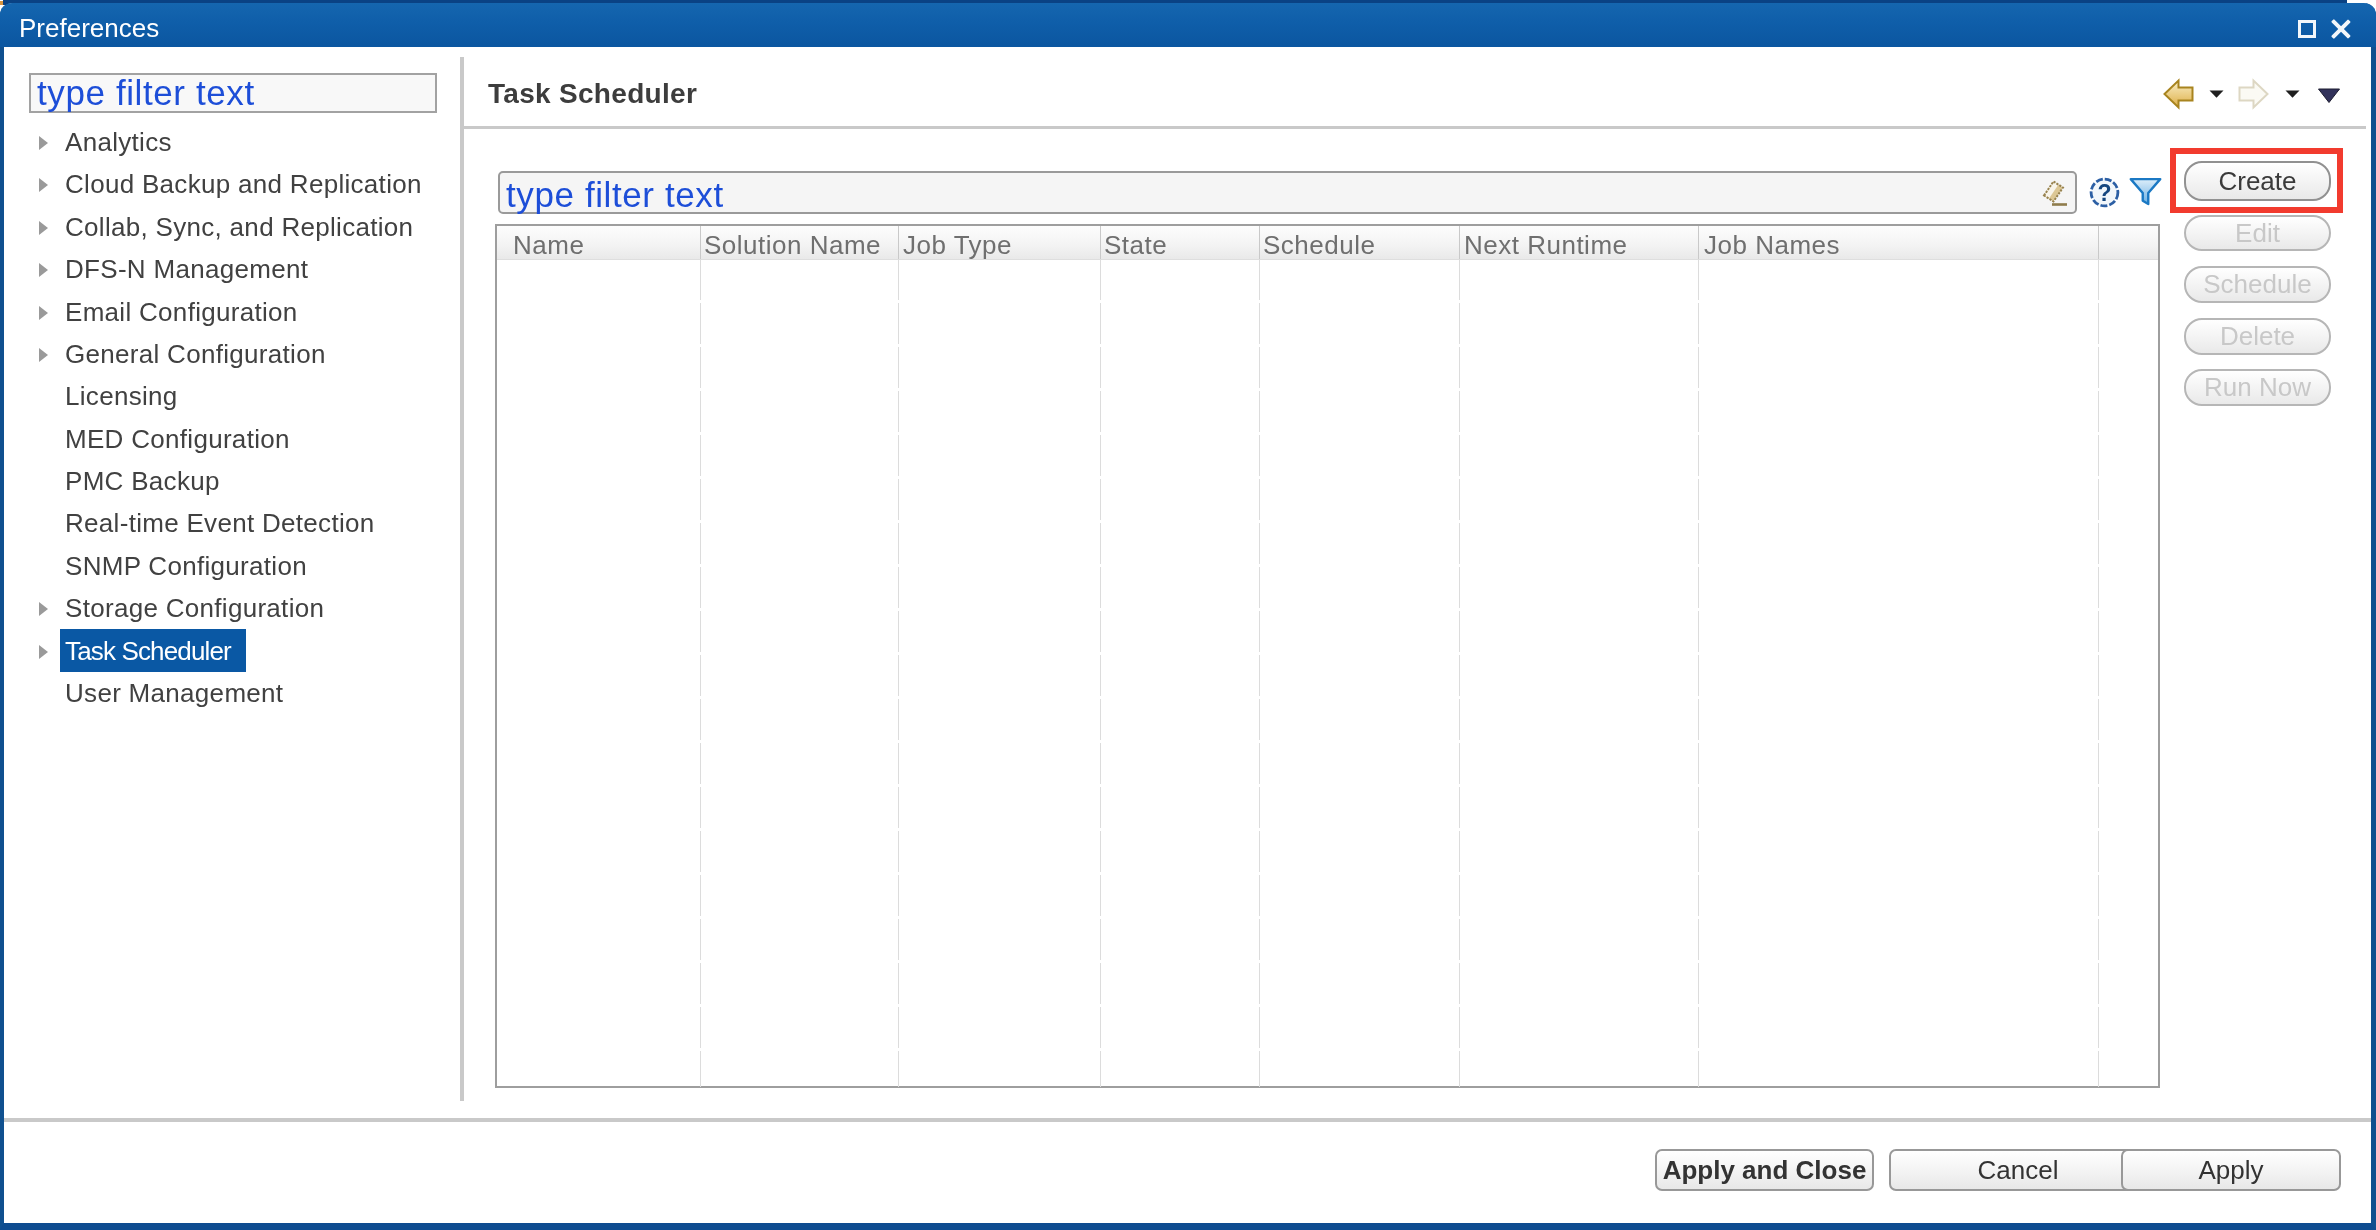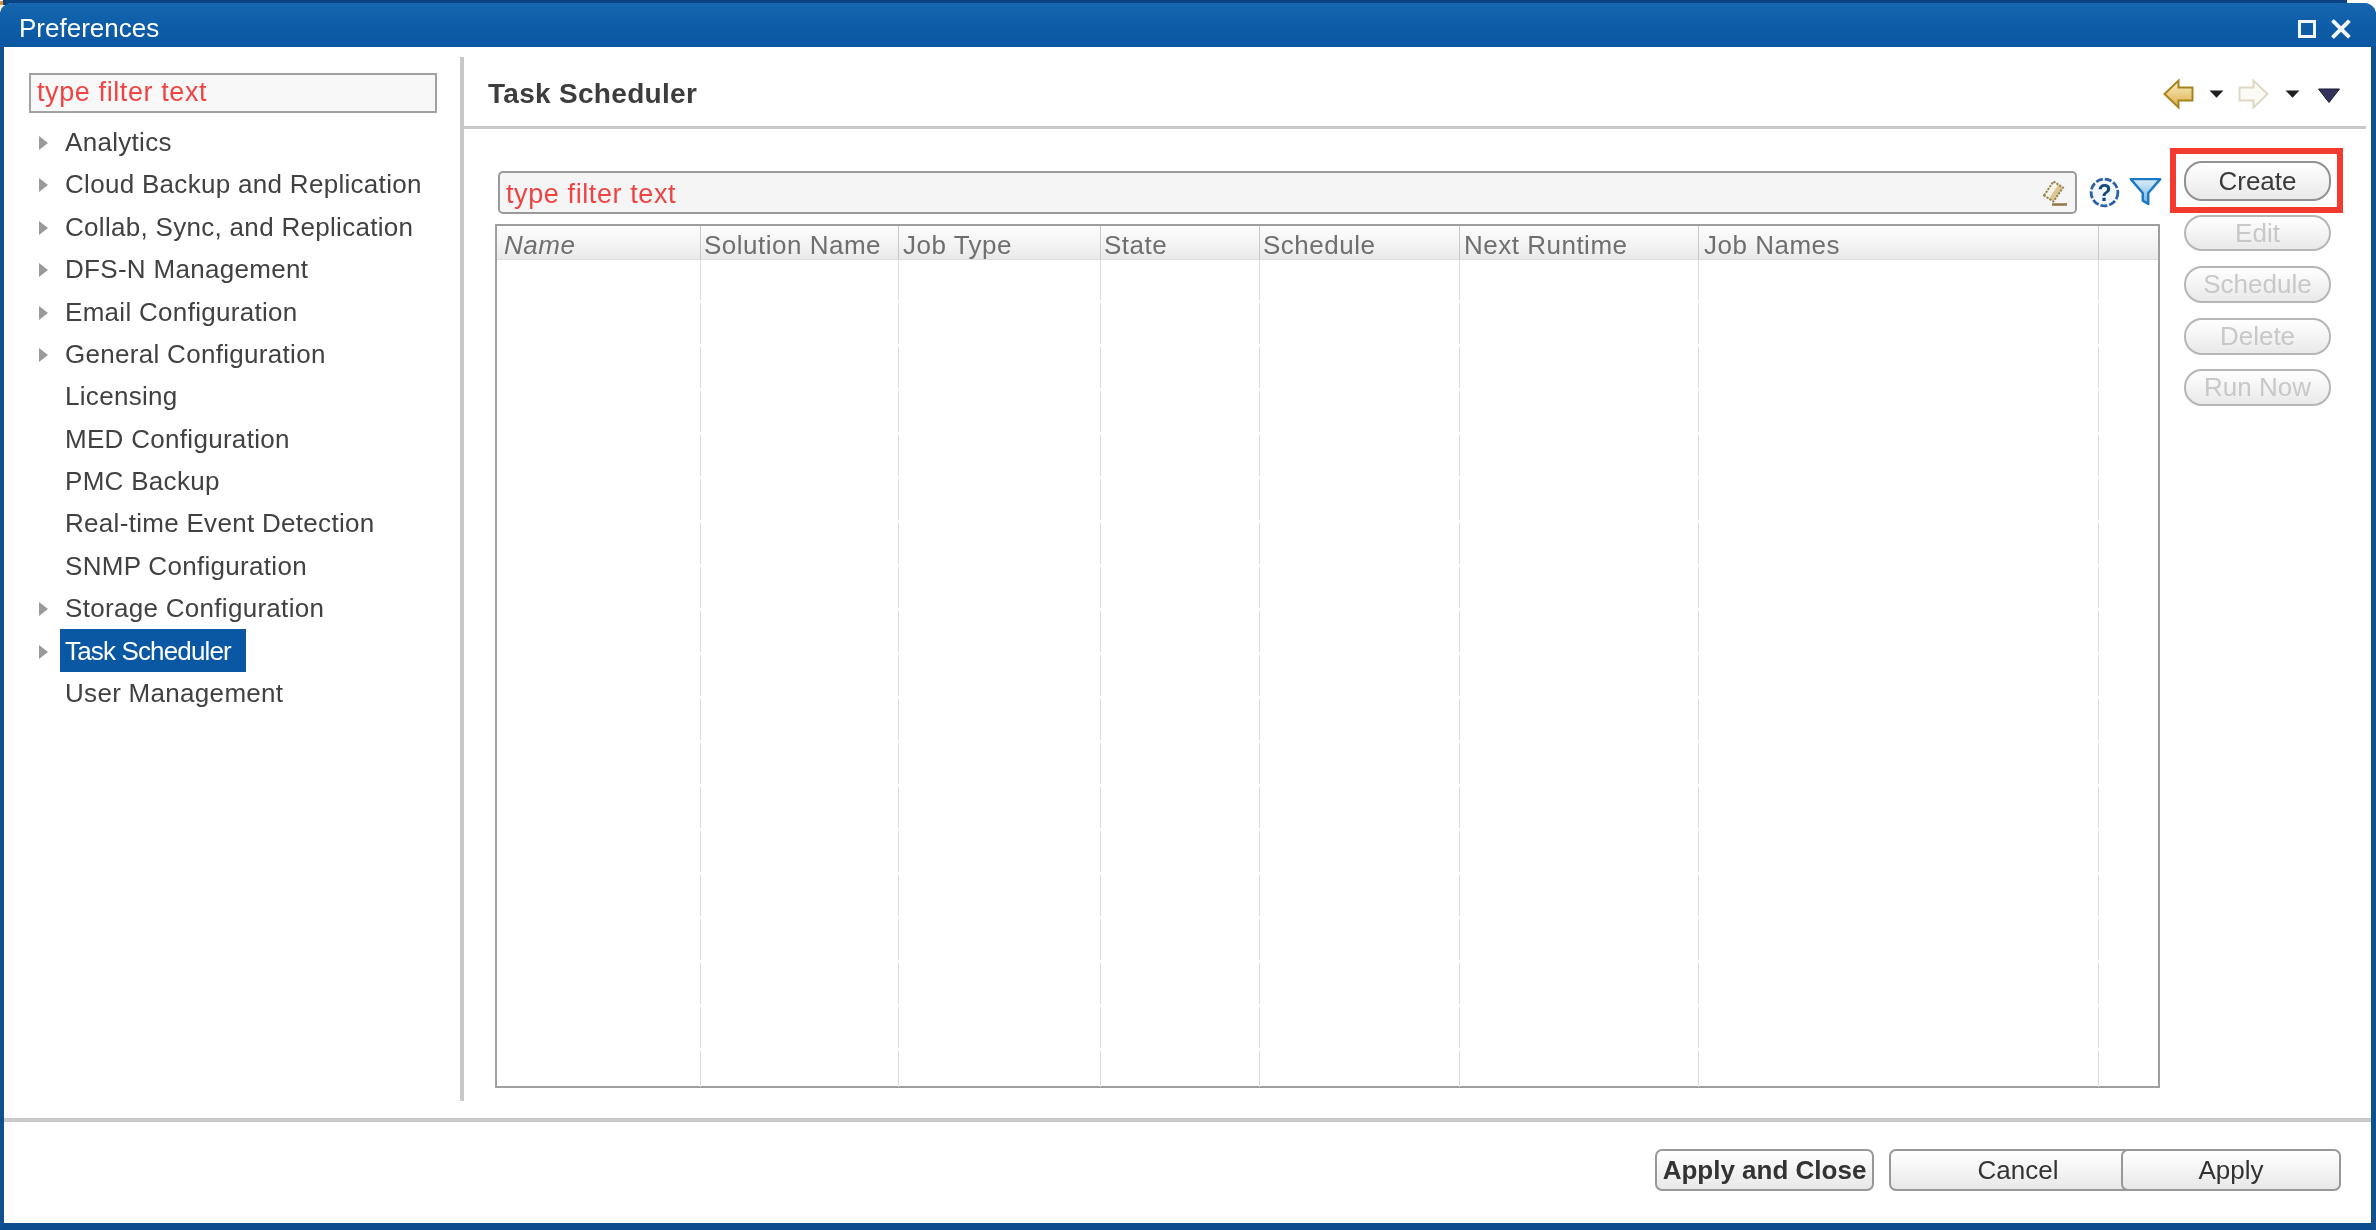"type filter text" .ph { color: #ef4444 -> #1d4ed8; font-size: 27px -> 35px }
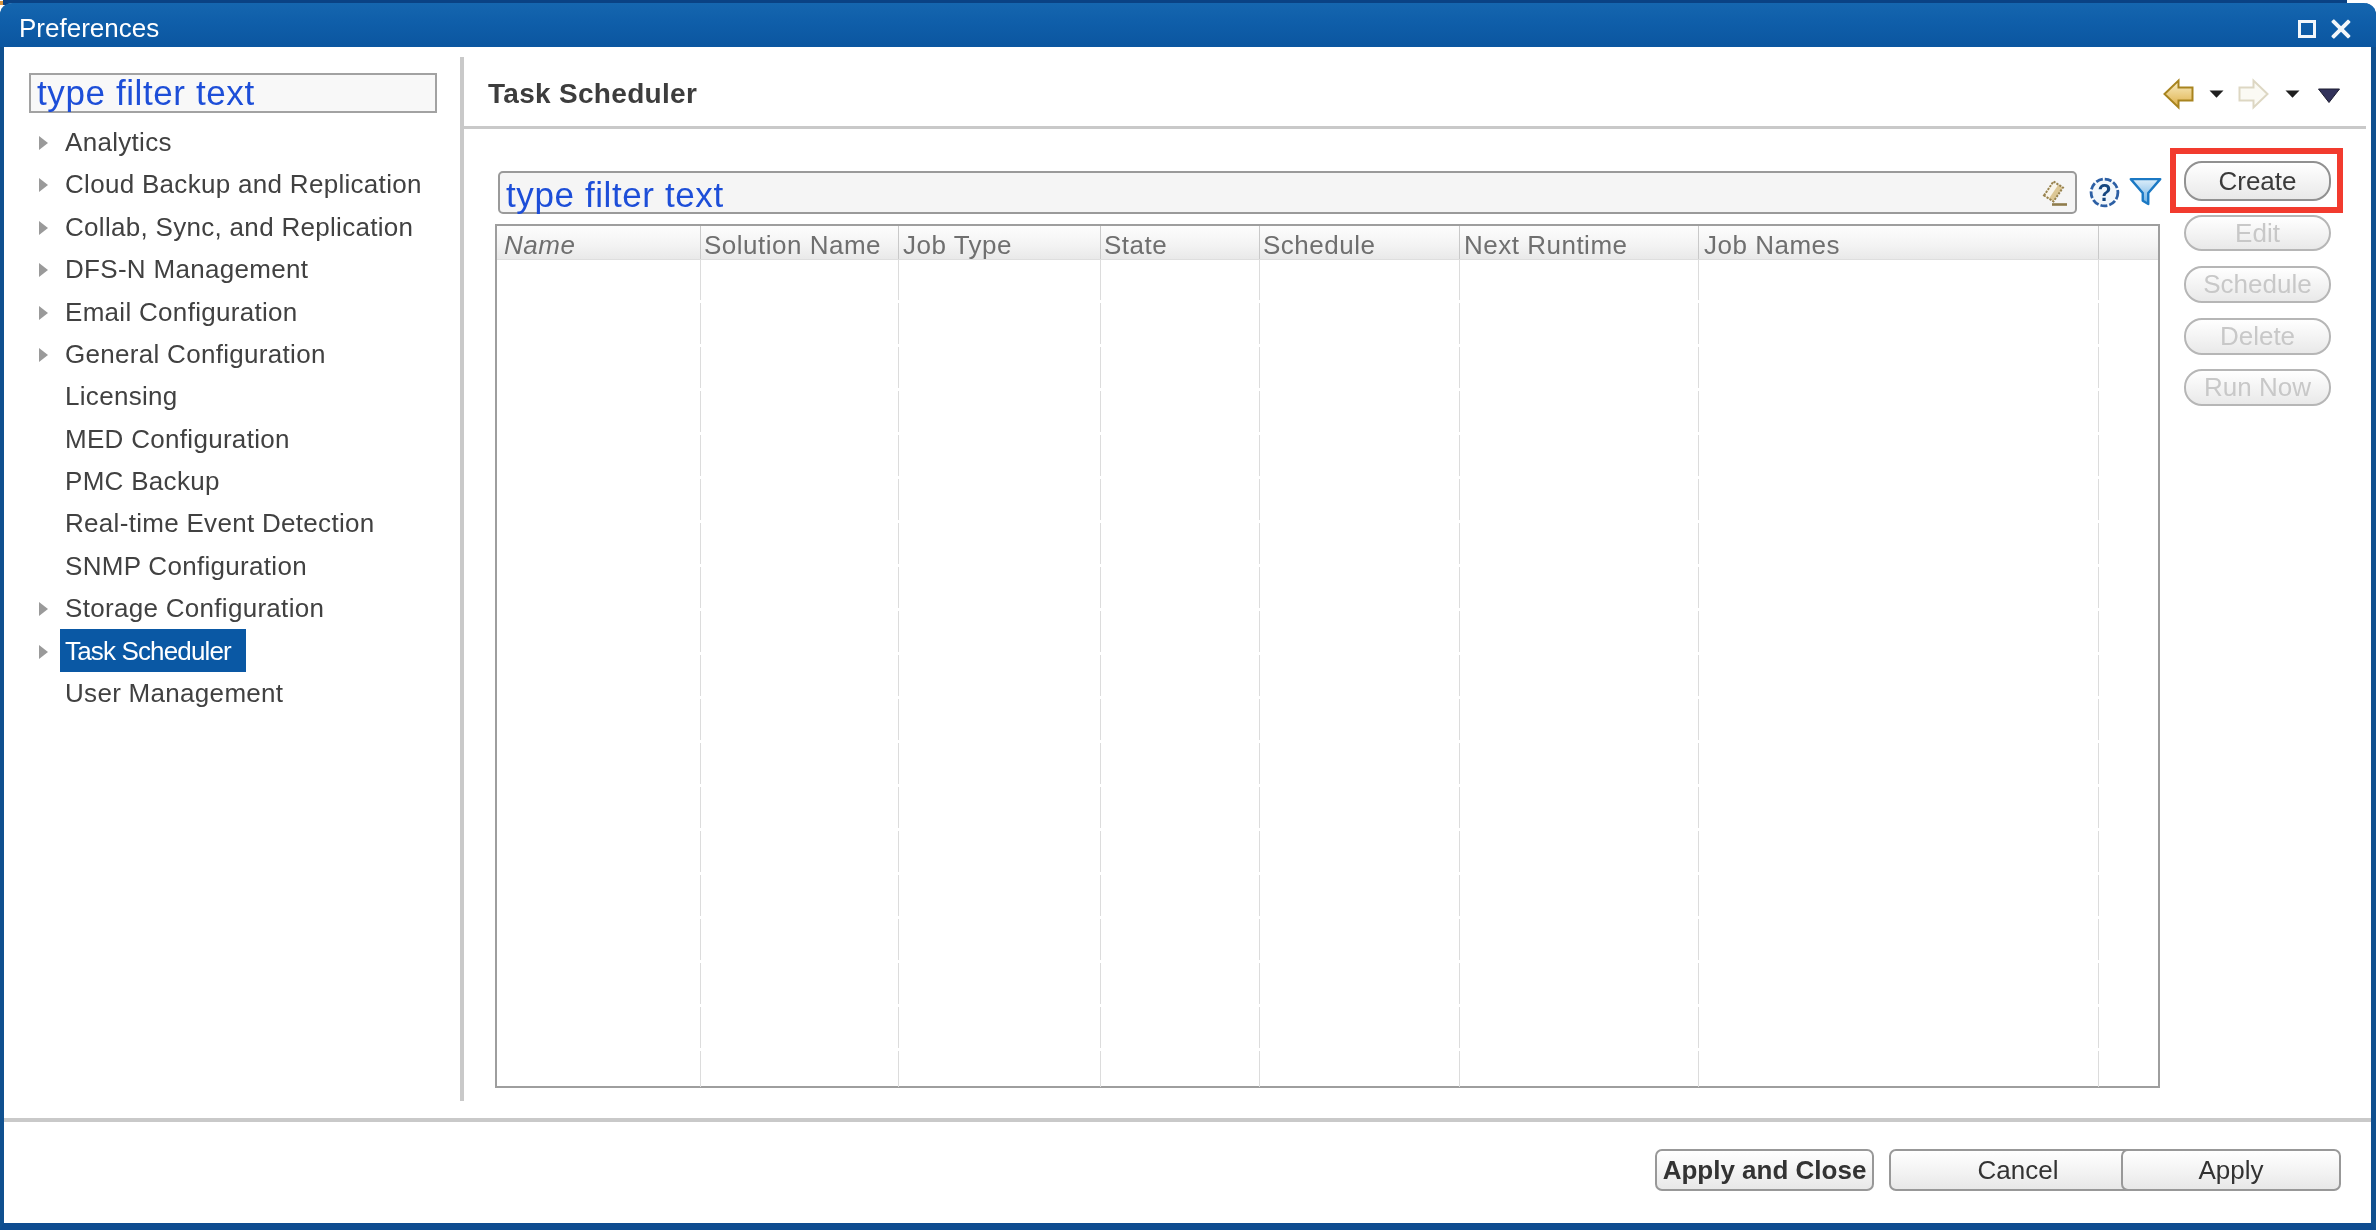"Name" div.hl { font-style: italic -> none; left: 7px -> 16px }
